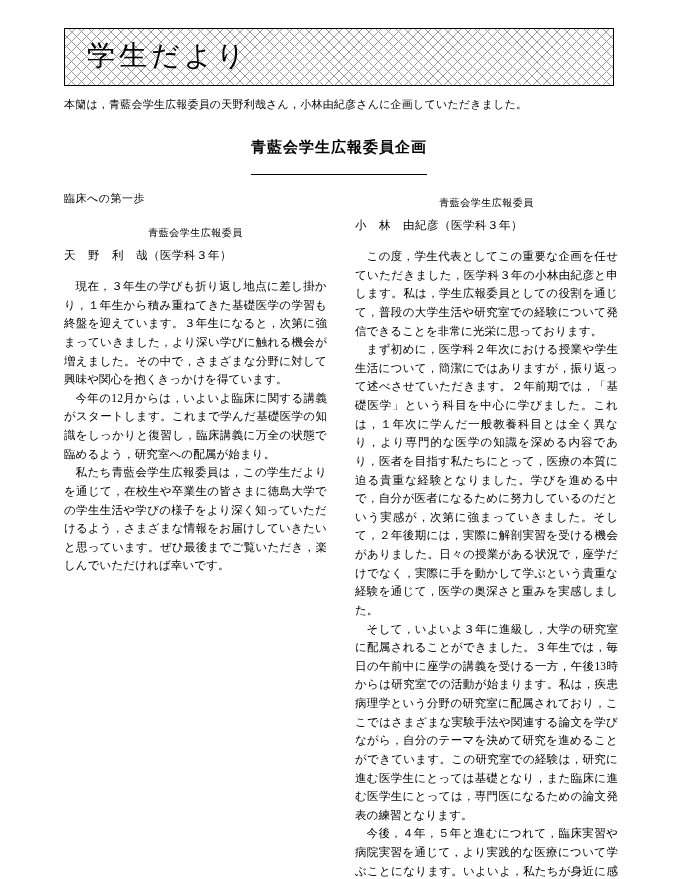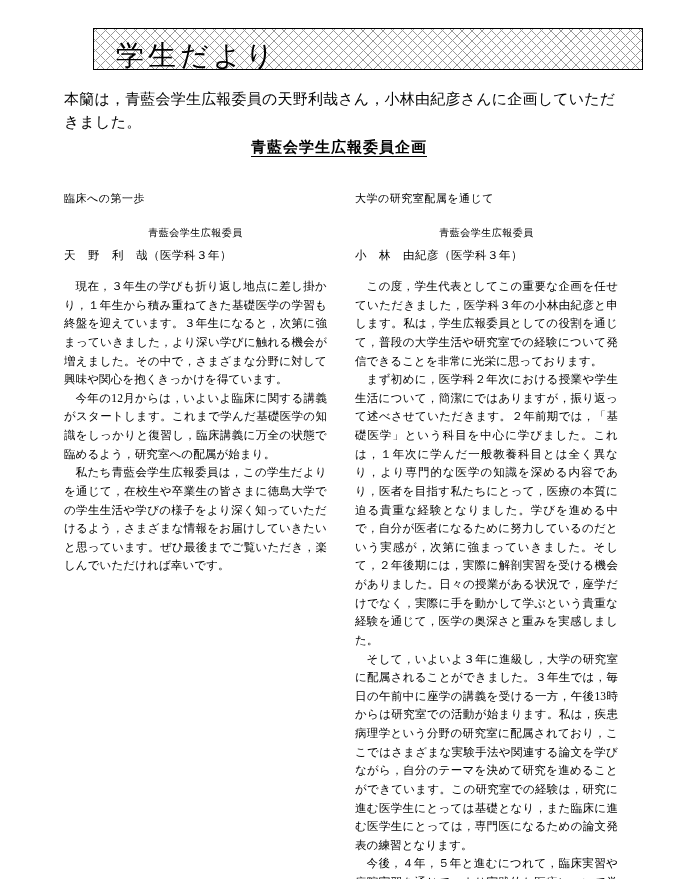"学生だより" .banner { height: 42px -> 58px; margin-left: 29px -> none }
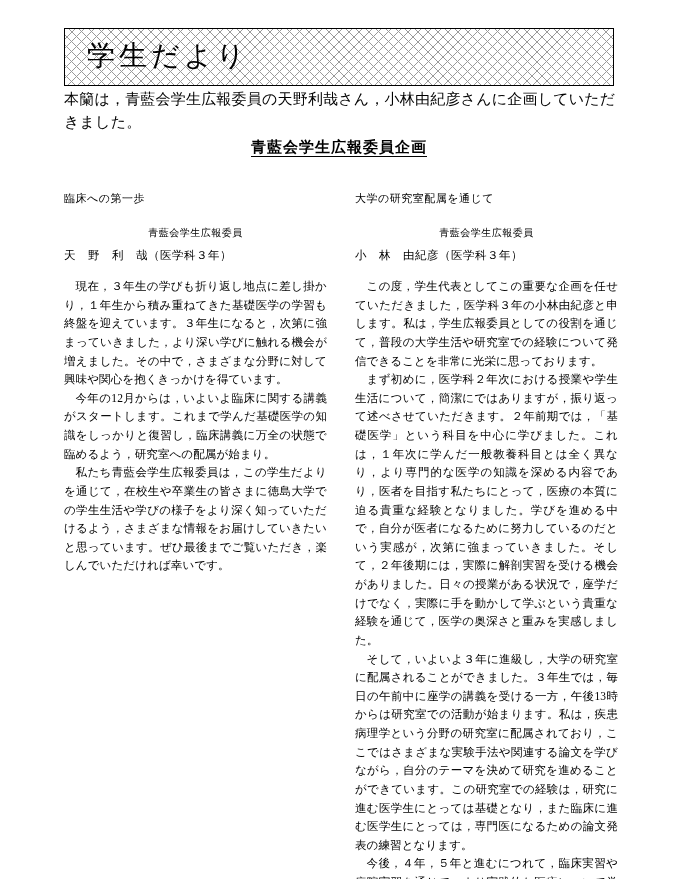"本籣は，青藍会学生広報委員の天野利哉さん，小林由紀彦さんに企画していただきました" .intro { font-size: 15px -> 11px; top: 88px -> 96px }
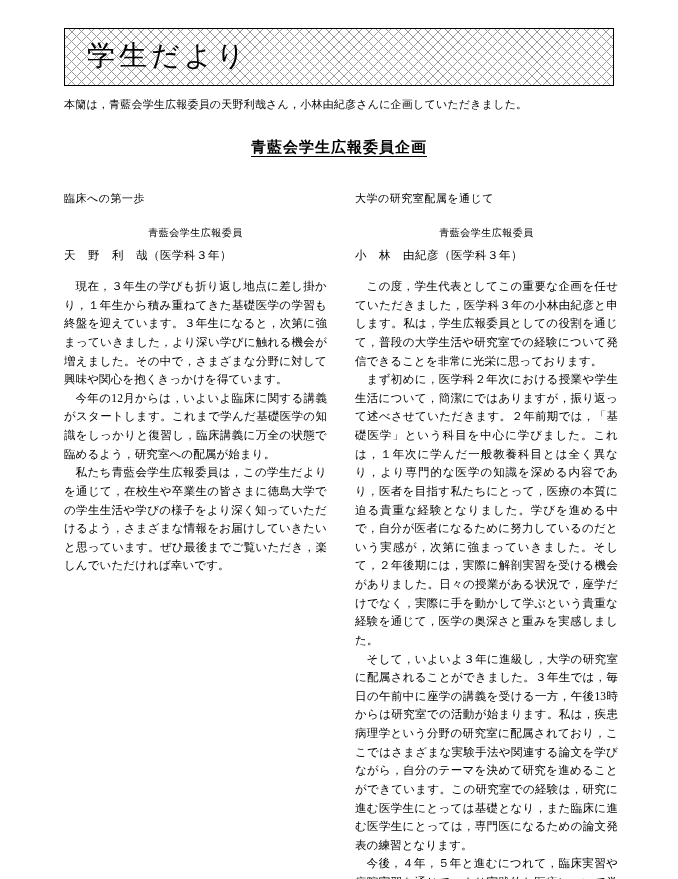"青藍会学生広報委員企画" .center-heading span { padding-bottom: 1px -> 19px }
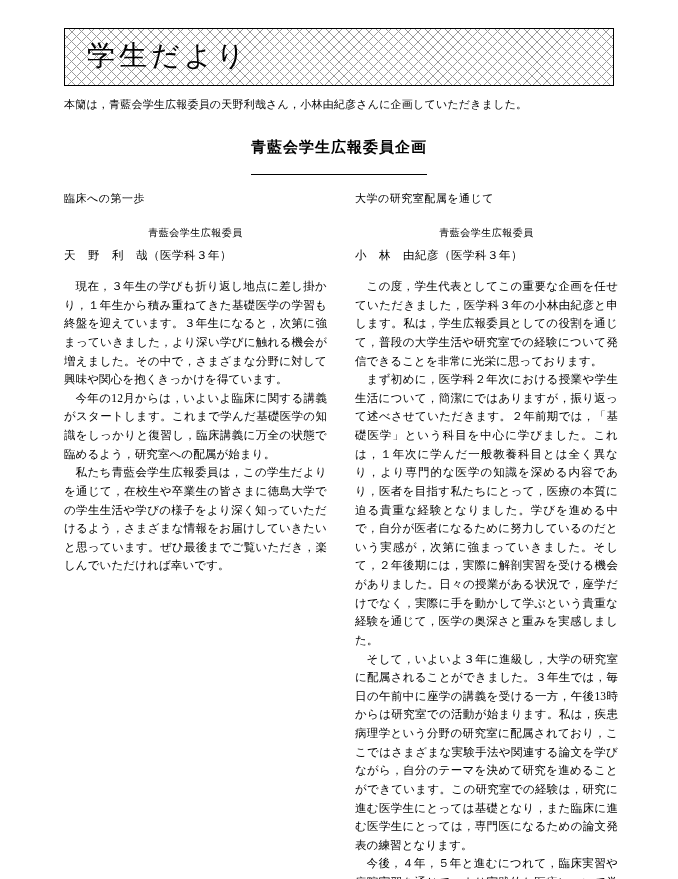"大学の研究室配属を通じて" div.col-head { html: <div>大学の研究室配属を通じて</div> -> none }
